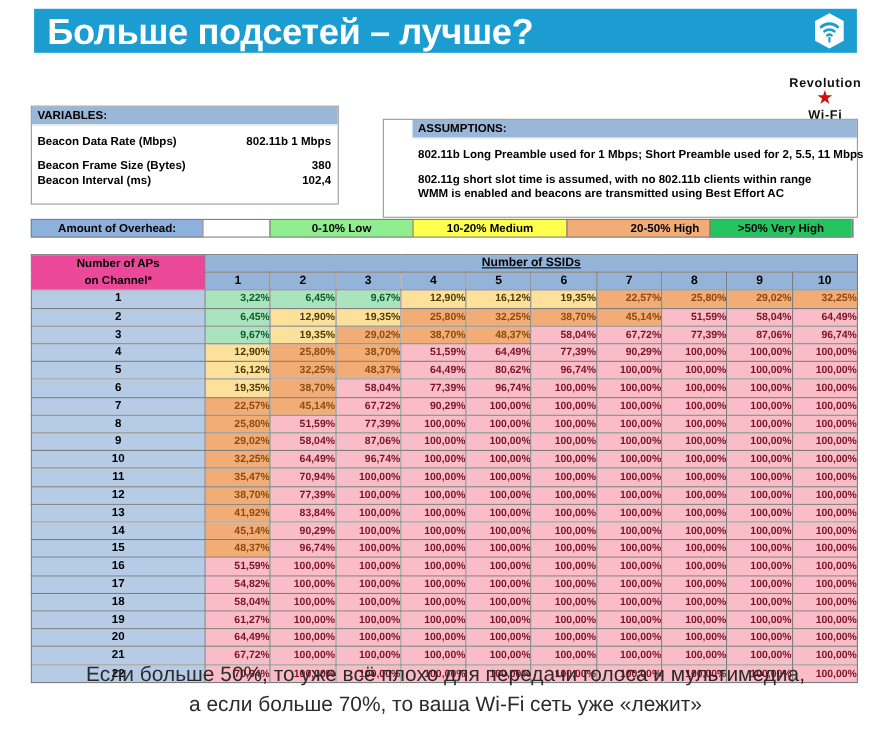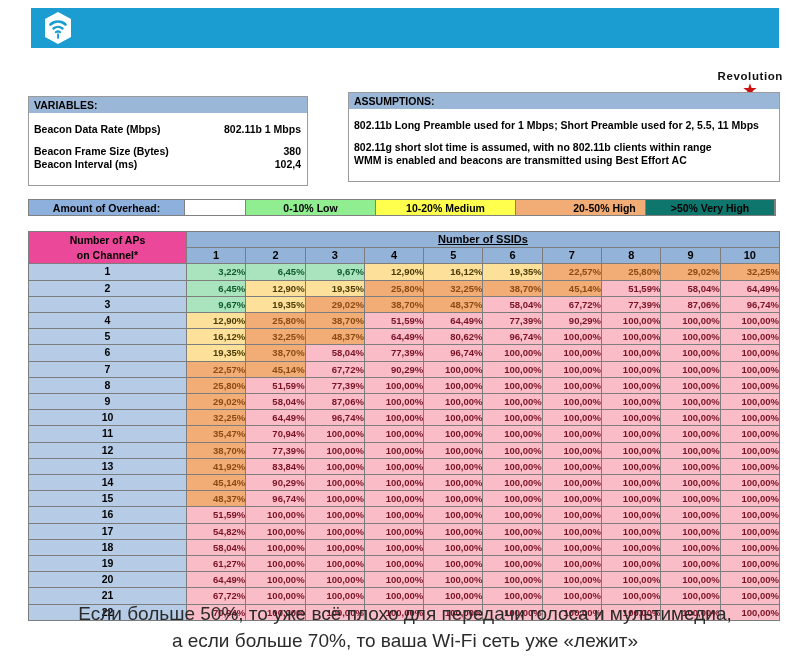"Больше подсетей – лучше?" div { html: none -> <div>Больше подсетей – лучше?</div> }
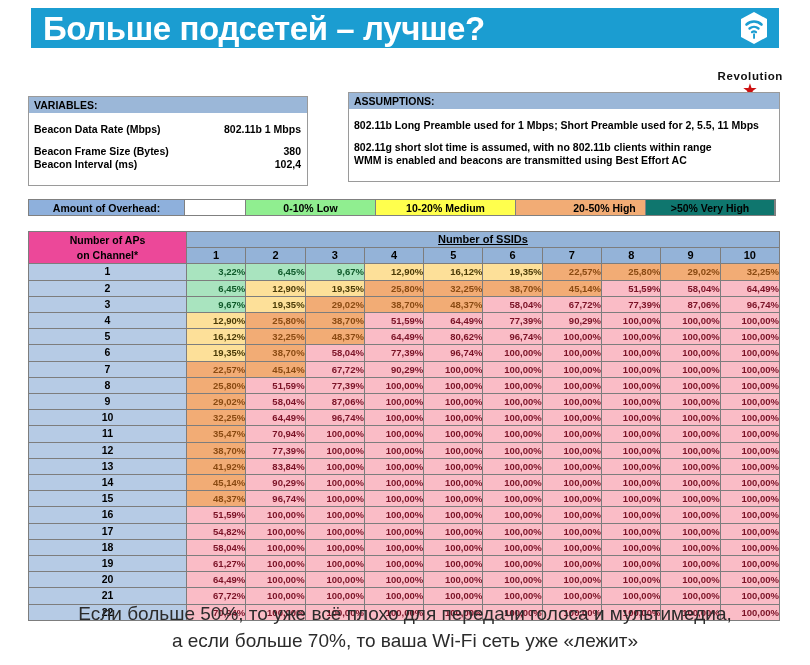"ASSUMPTIONS:" #panel-assumptions { padding-left: none -> 26px; top: 92px -> 108px }
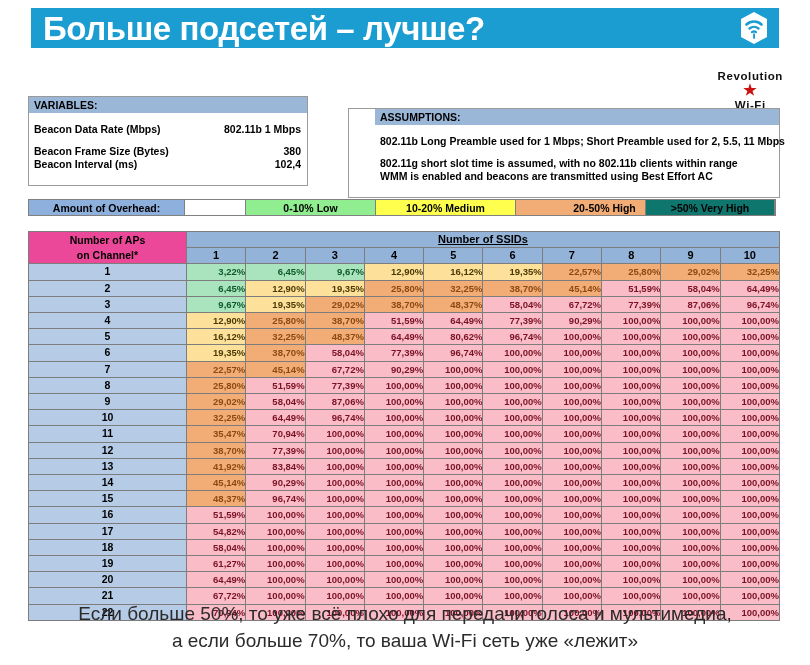">50% Very High" div.cell { background: #0f766e -> #22c55e }
